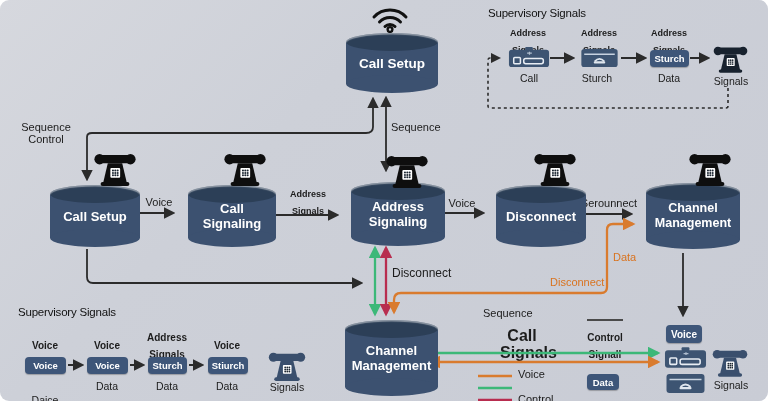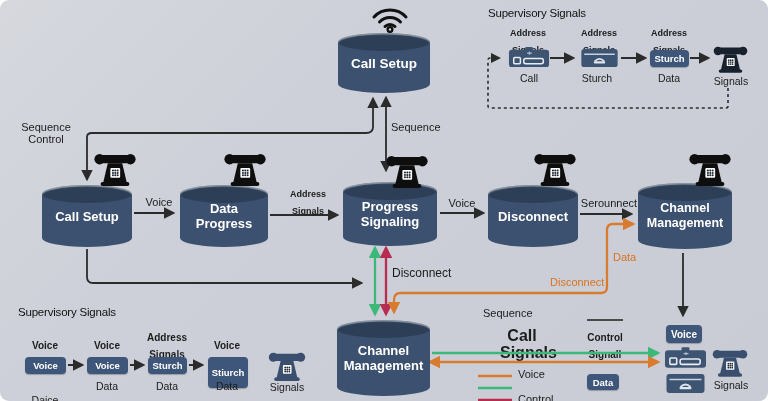"Call Setup" .cyl { margin-left: none -> 8px }
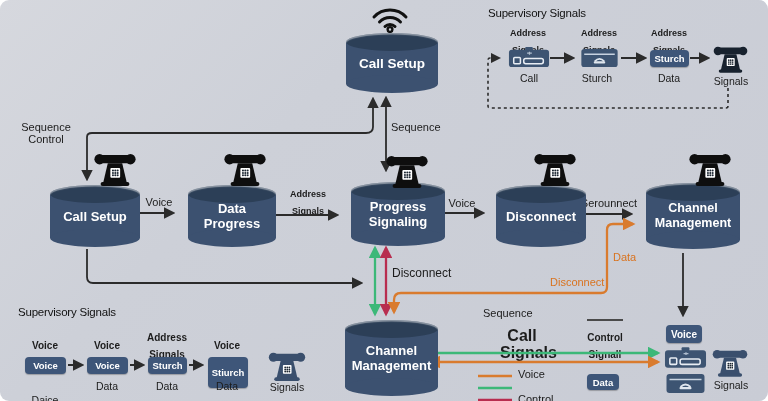"Data Progress" span { text: Data Progress -> Call Signaling }
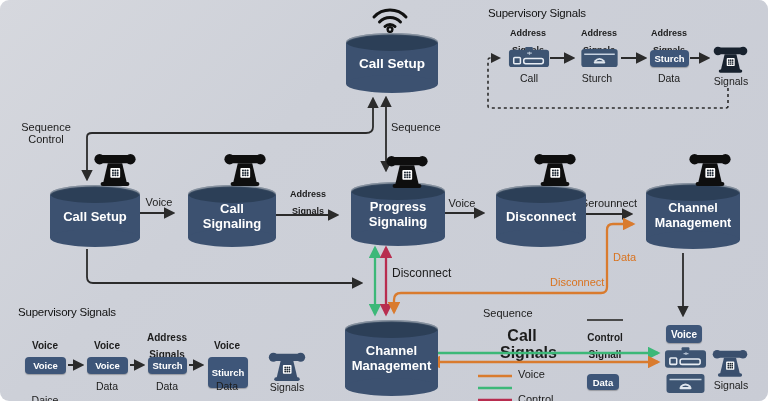"Progress Signaling" span { text: Progress -> Address }
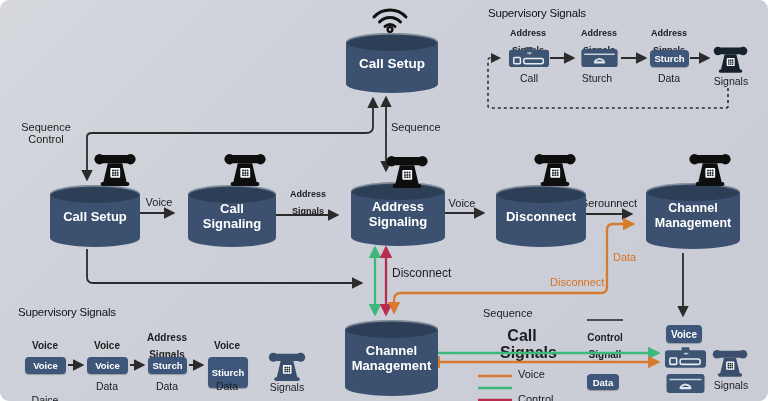"Stiurch" div.pill { height: 31px -> 17px }
